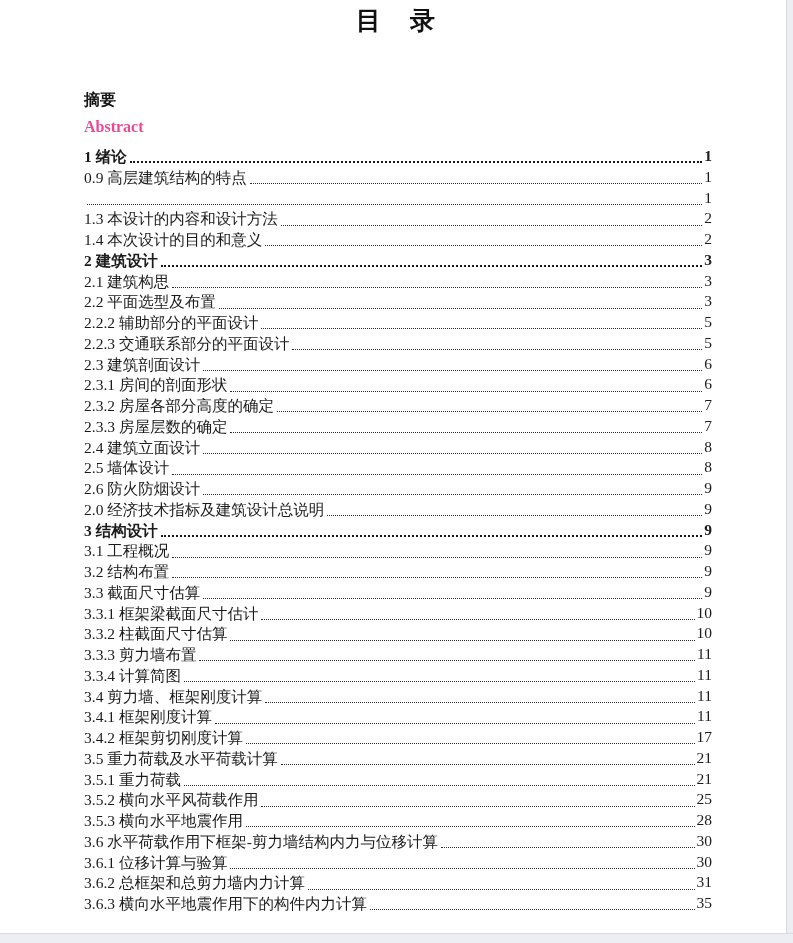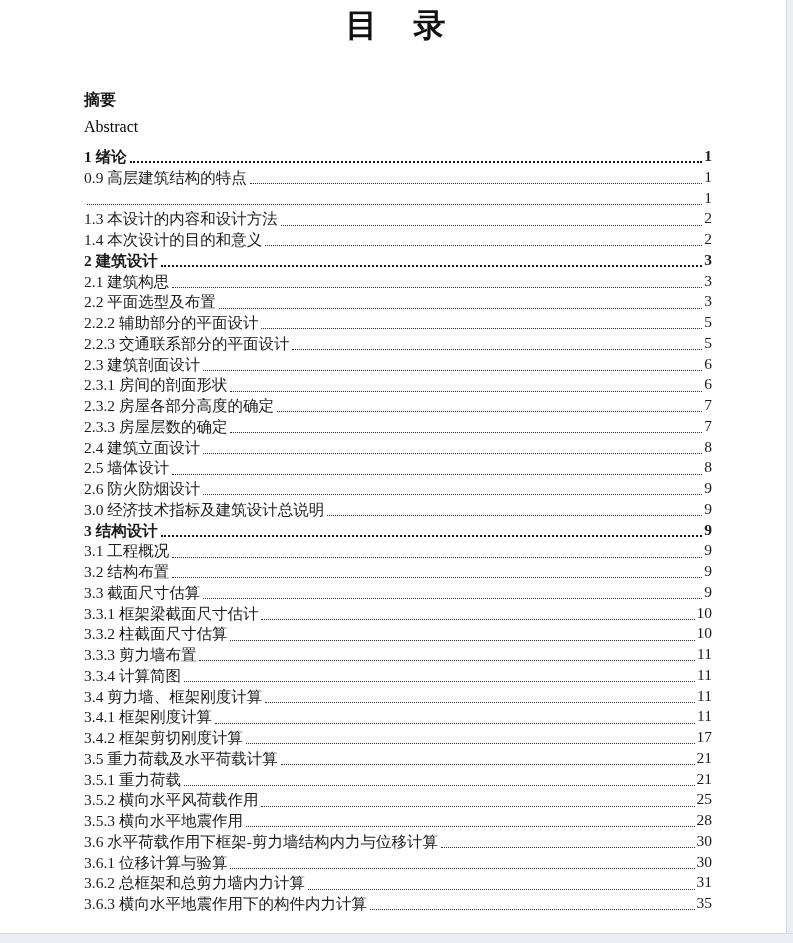"目 录" .doc-title { font-size: 32px -> 25px }
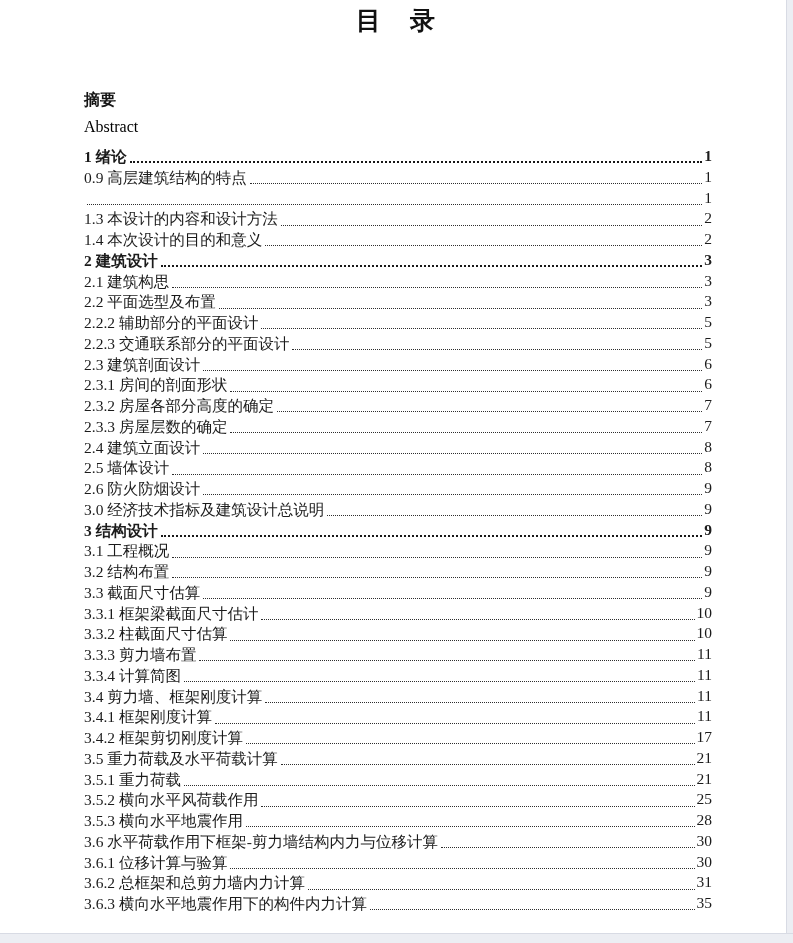"Abstract" .abstract-en { color: #000000 -> #ec4899; font-weight: 400 -> 700 }
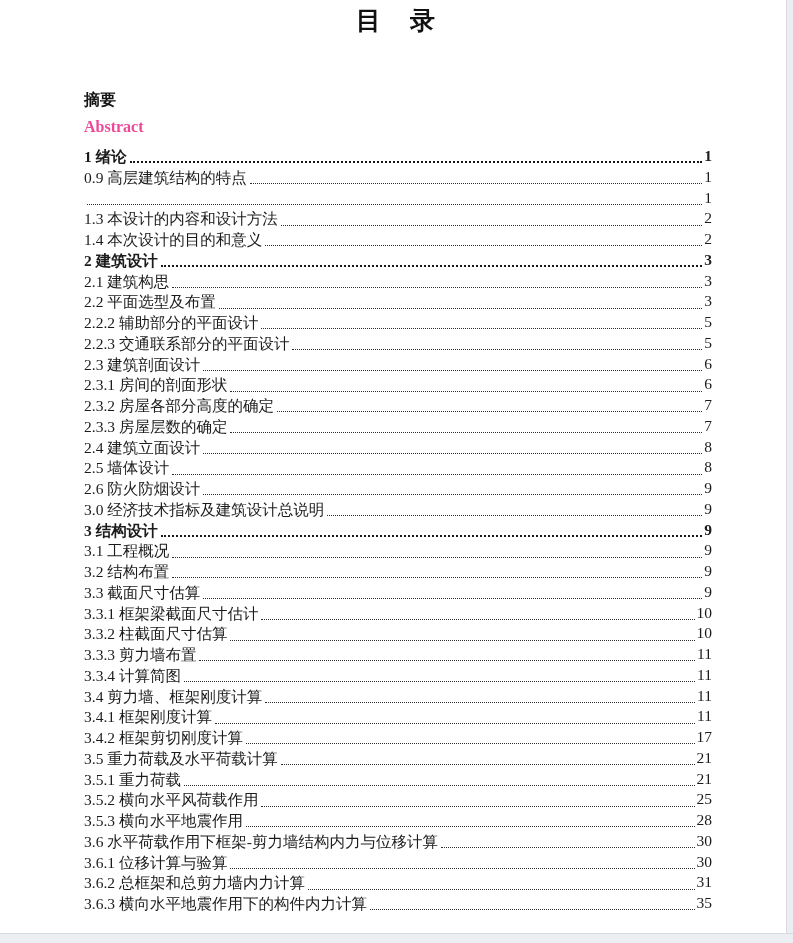"3.0 经济技术指标及建筑设计总说明" span.toc-label { text: 3.0 -> 2.0 }
